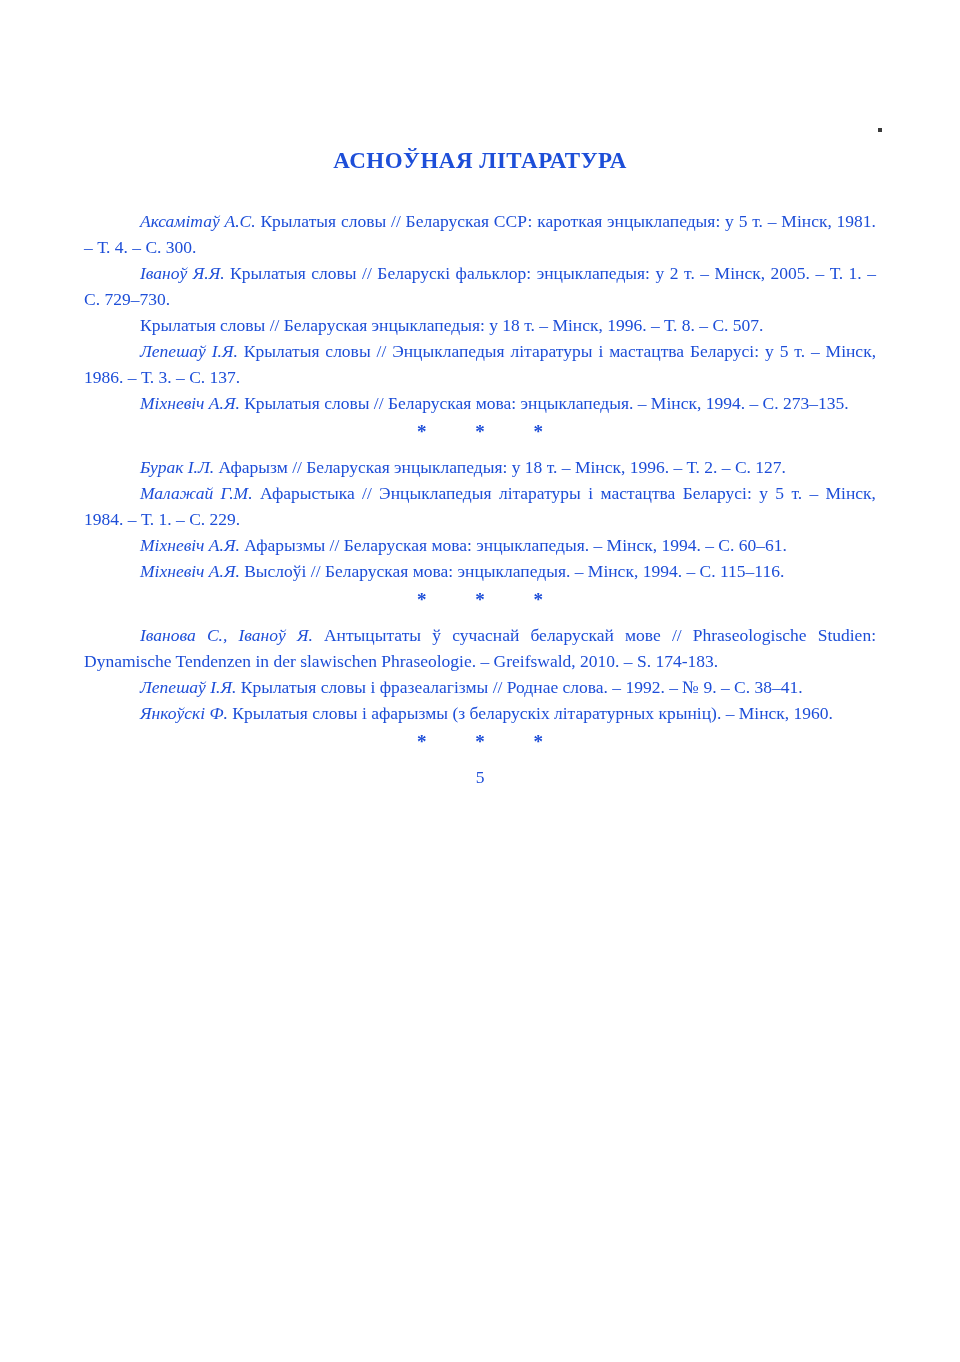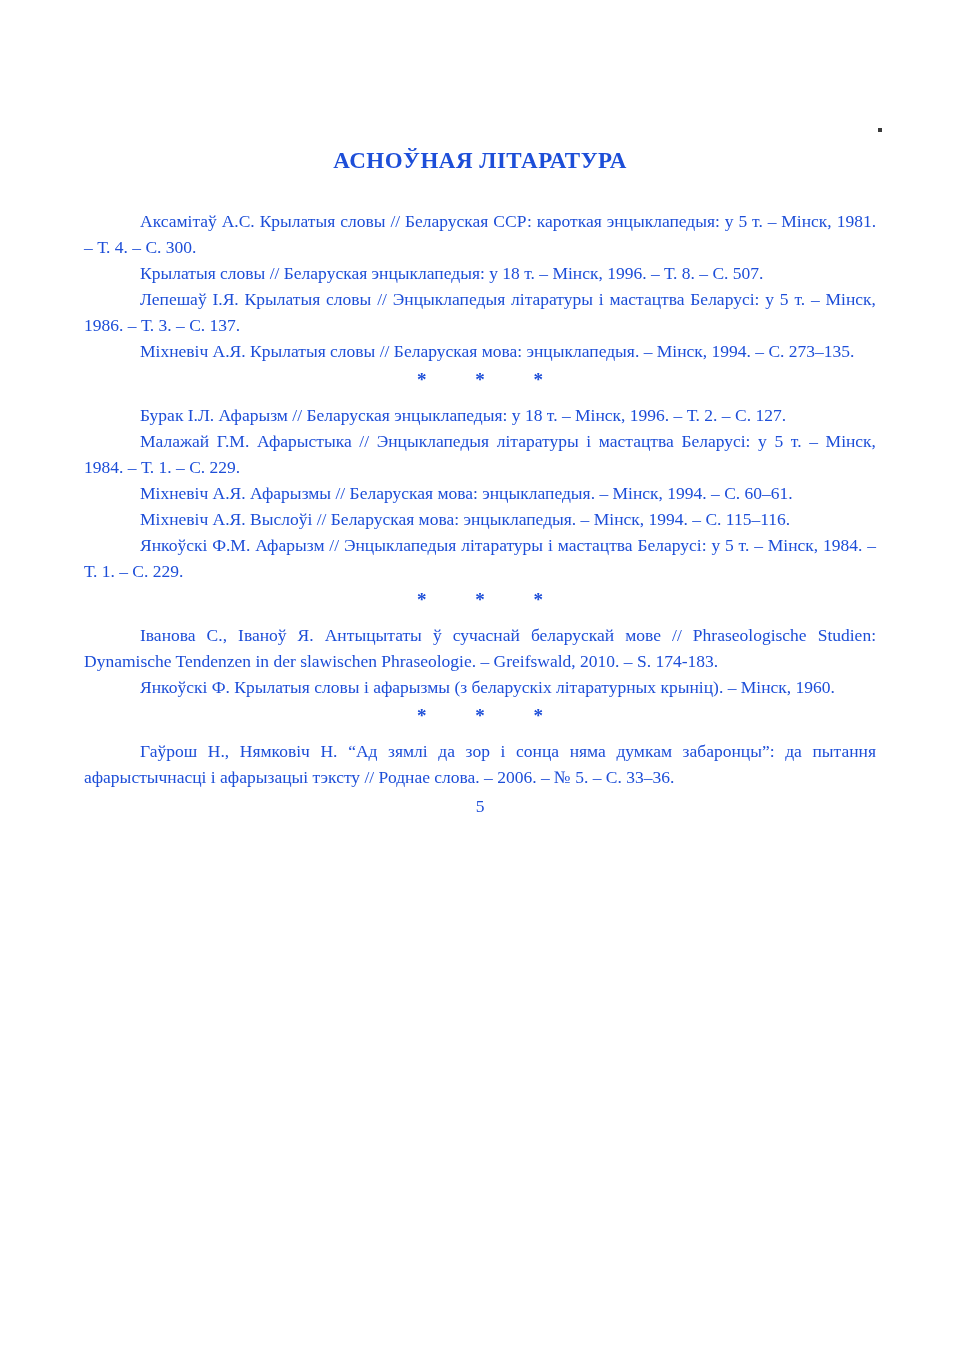"Аксамітаў А.С." .author { font-style: none -> italic }
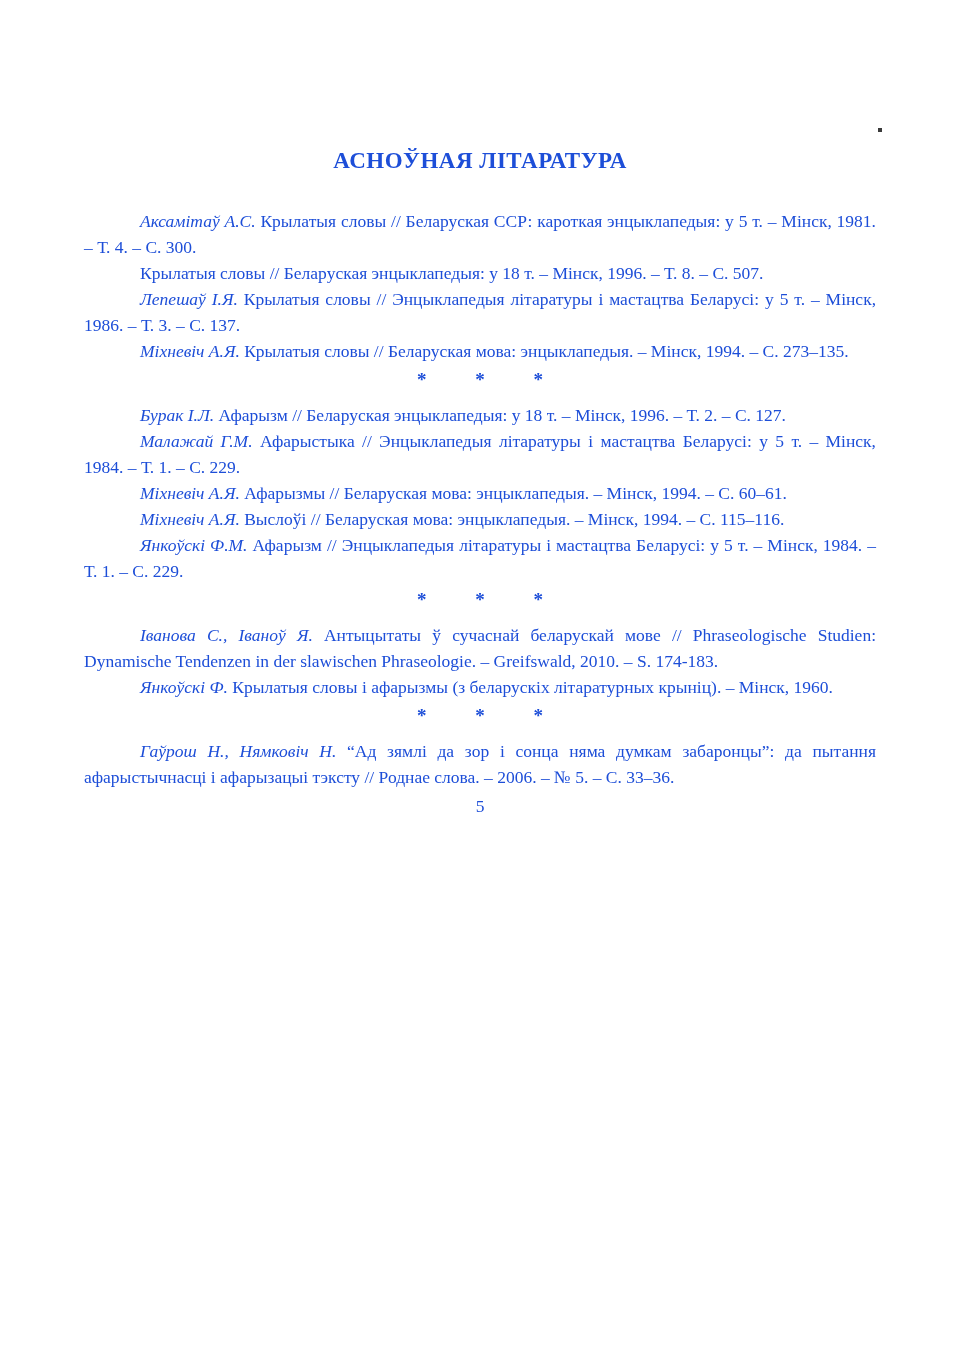"Іваноў Я.Я. Крылатыя словы //" p.entry { html: none -> <p><span>Іваноў Я.Я.</span> <span>Крылатыя словы // Беларускі фальклор: энцыклапедыя: у 2 т. – Мінск, 2005. – Т. 1. – С. 729–730.</span></p> }
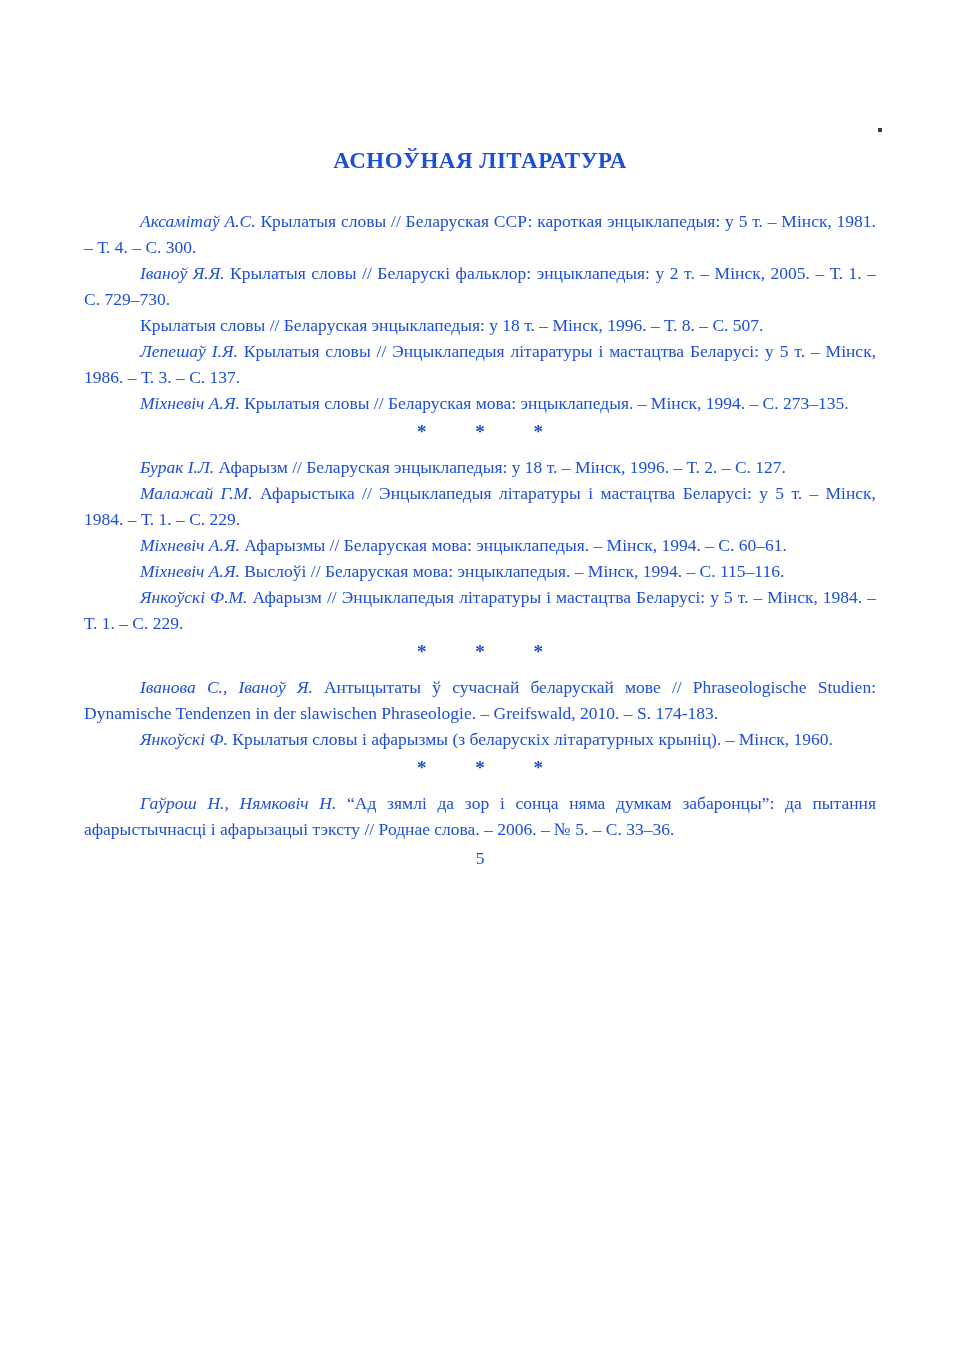"Янкоўскі Ф.М. Афарызм // Энцыклапедыя" p.entry { html: <p><span>Янкоўскі Ф.М.</span> <span>Афарызм // Энцыклапедыя літаратуры і мастацтва Беларусі: у 5 т. – Мінск, 1984. – Т. 1. – С. 229.</span></p> -> none }
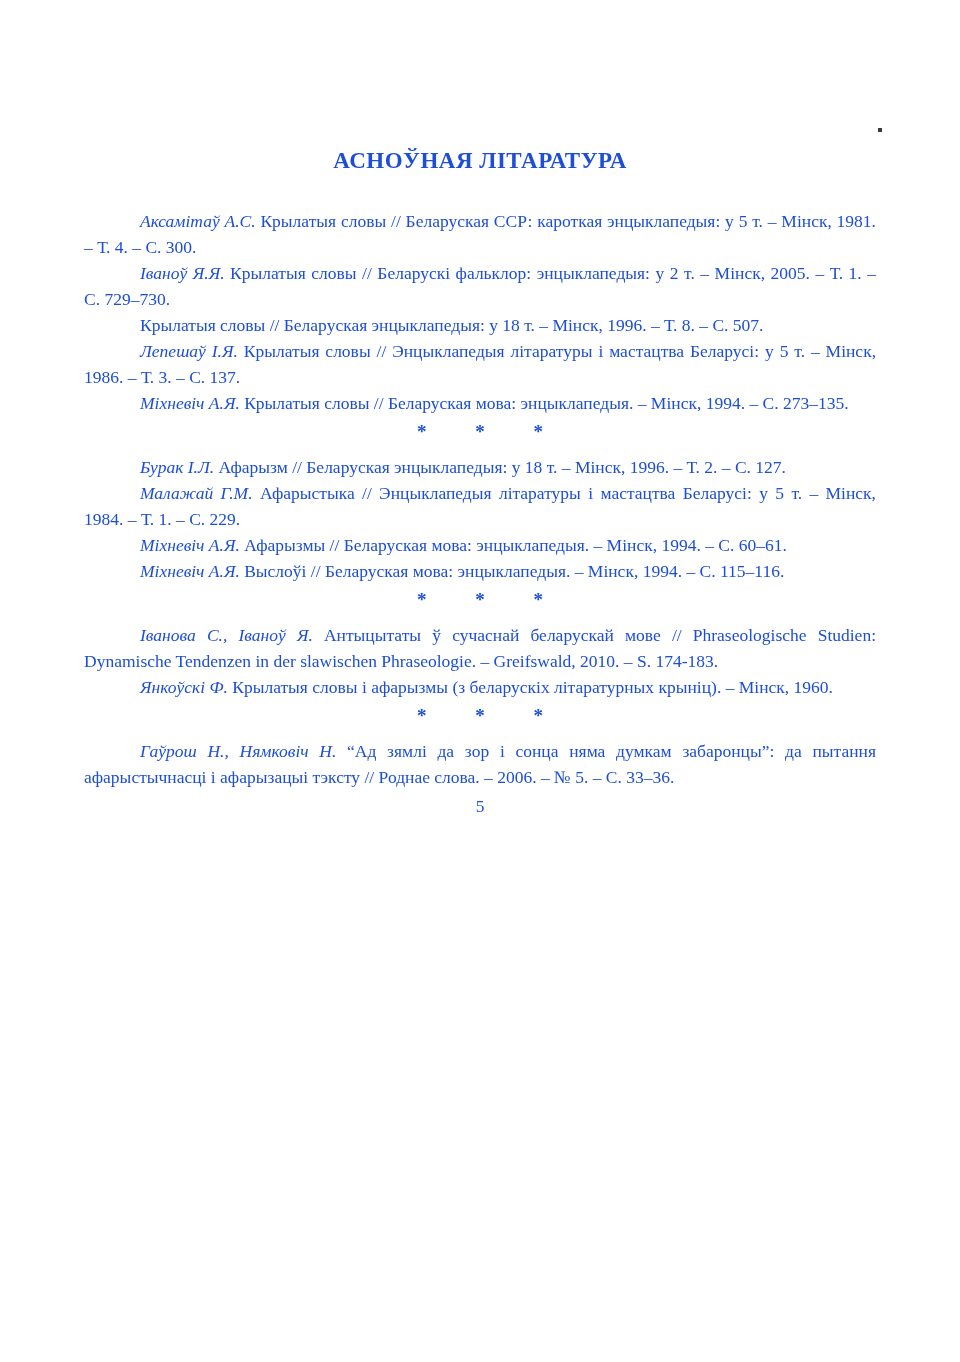"Лепешаў І.Я. Крылатыя словы і" p.entry { html: none -> <p><span>Лепешаў І.Я.</span> <span>Крылатыя словы і фразеалагізмы // Роднае слова. – 1992. – № 9. – С. 38–41.</span></p> }
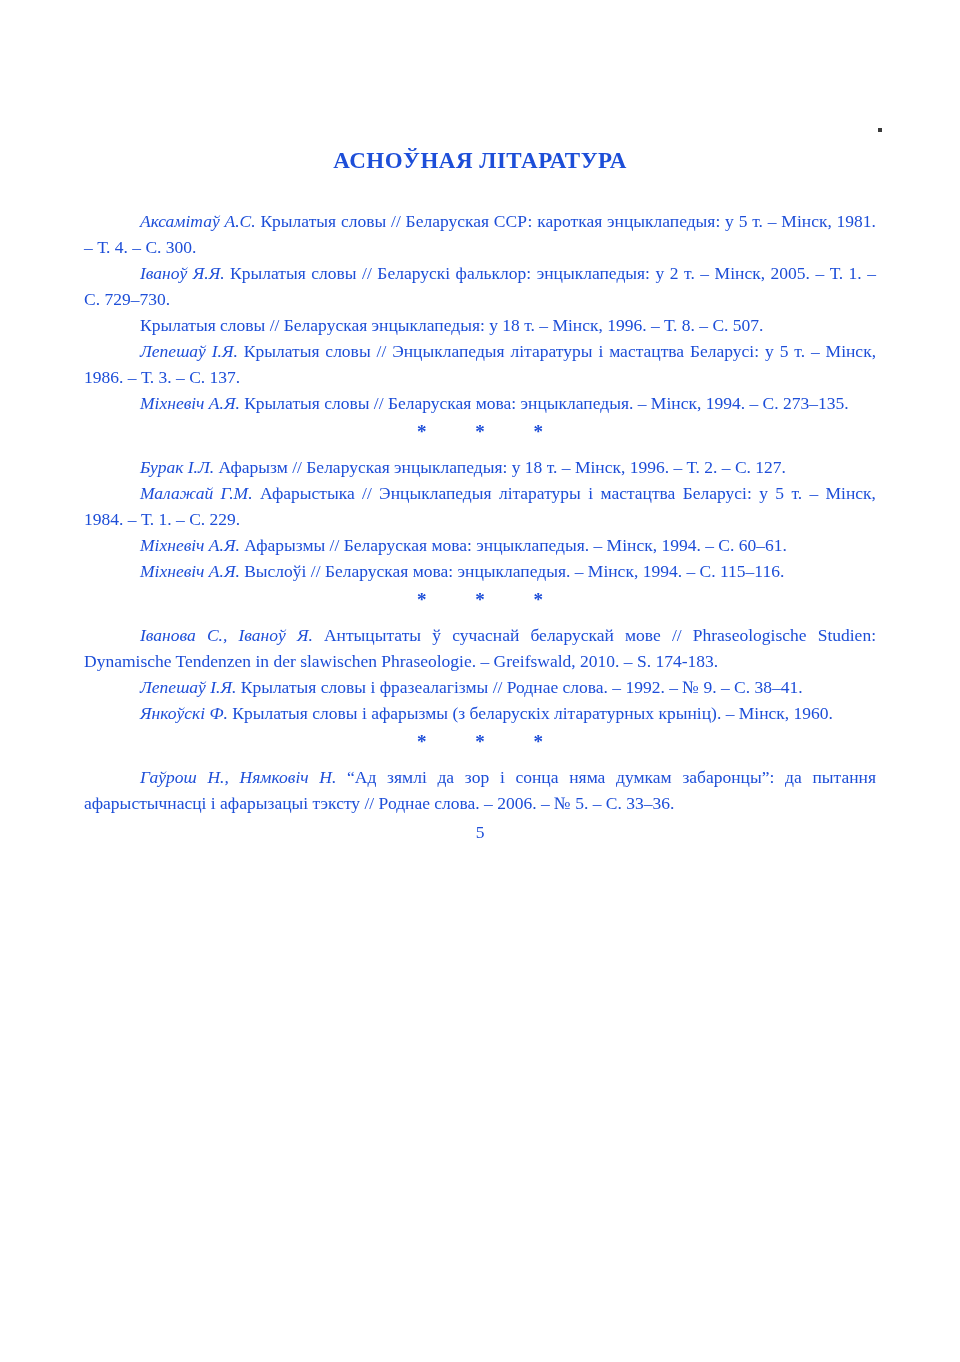"Гаўрош Н., Нямковіч Н. “Ад" p.entry { html: <p><span>Гаўрош Н., Нямковіч Н.</span> <span>“Ад зямлі да зор і сонца няма думкам забаронцы”: да пытання афарыстычнасці і афарызацыі тэксту // Роднае слова. – 2006. – № 5. – С. 33–36.</span></p> -> none }
